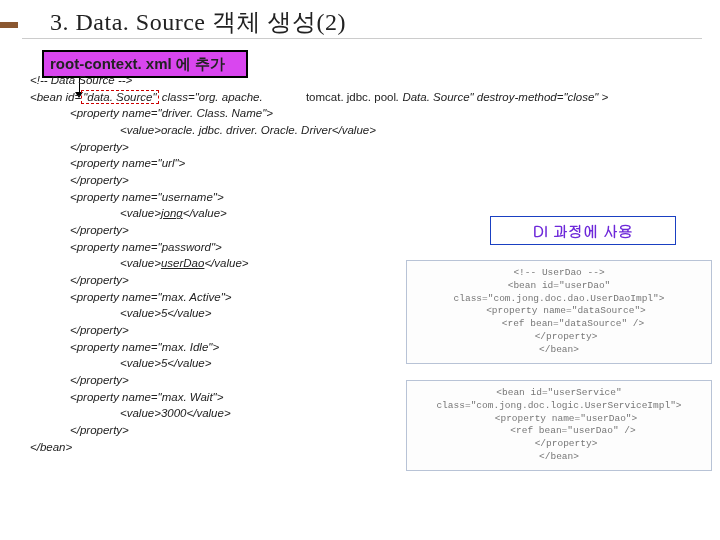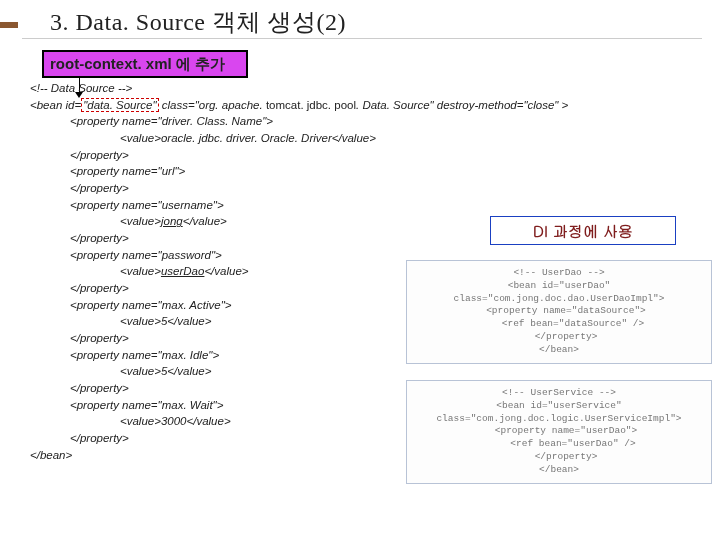"<!-- Data Source -->" .code-block { top: 80px -> 72px }
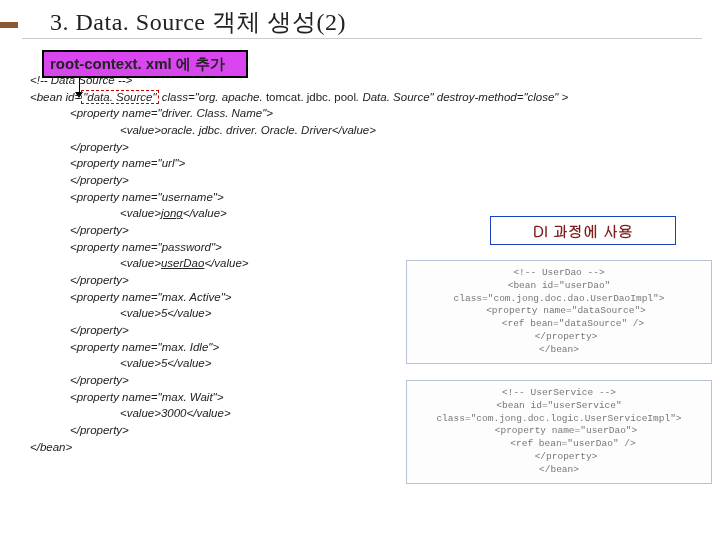"tomcat. jdbc. pool" .roman { margin-left: none -> 40px }
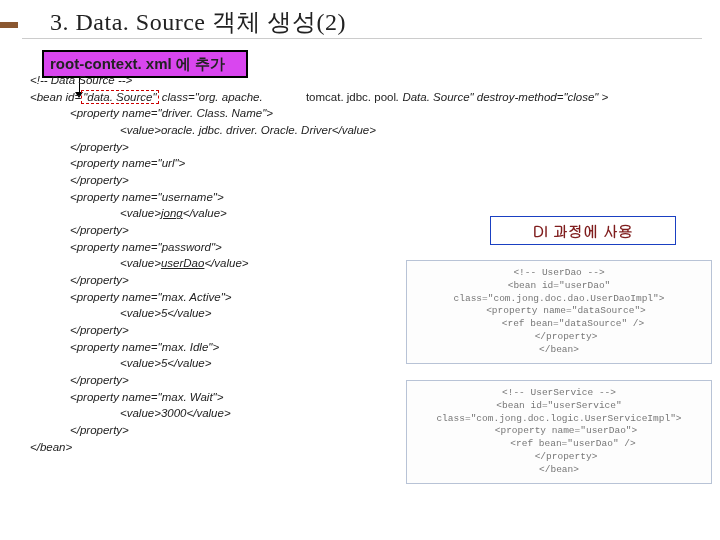"DI 과정에 사용" .callout { color: #7f1d1d -> #6d28d9 }
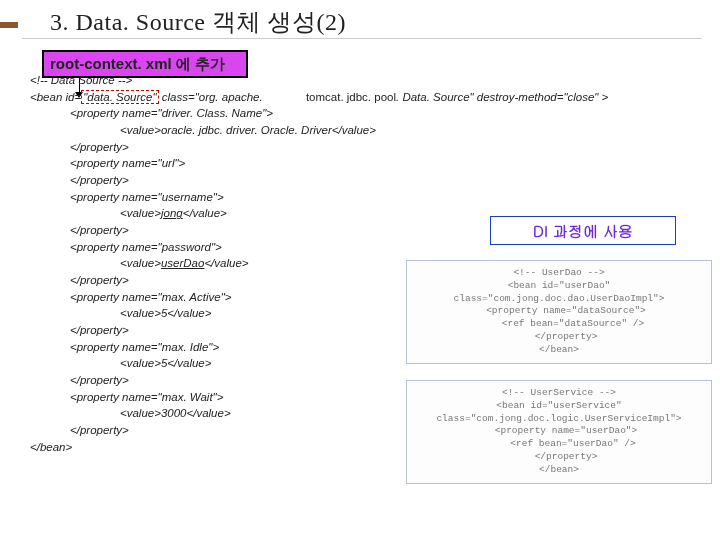"<!-- UserService -->" div { html: <div>&lt;!-- UserService --&gt;</div> -> none }
